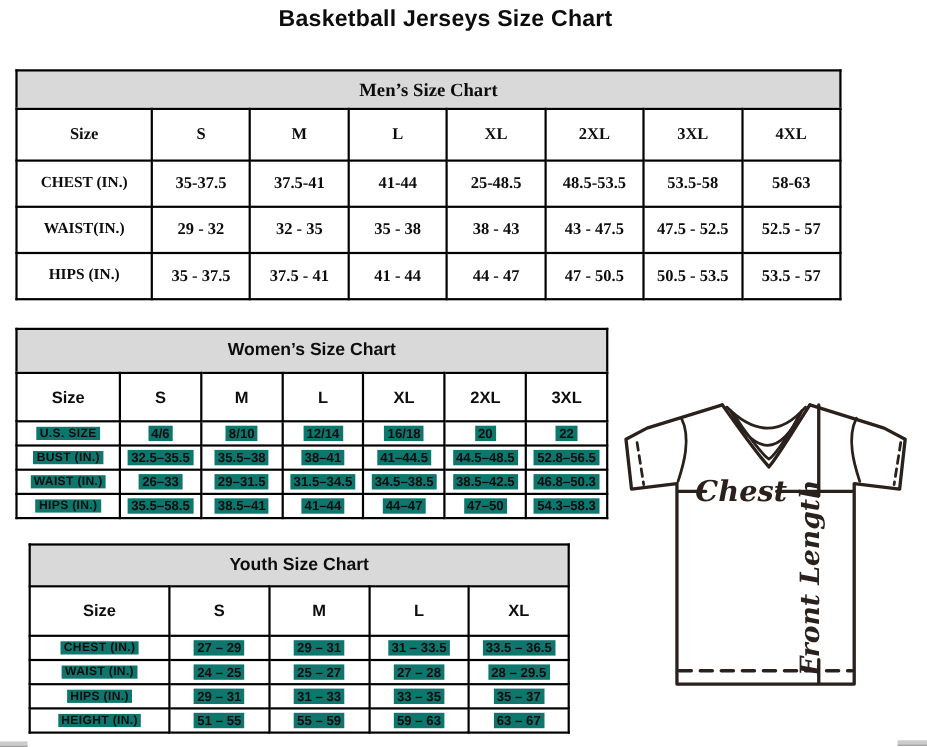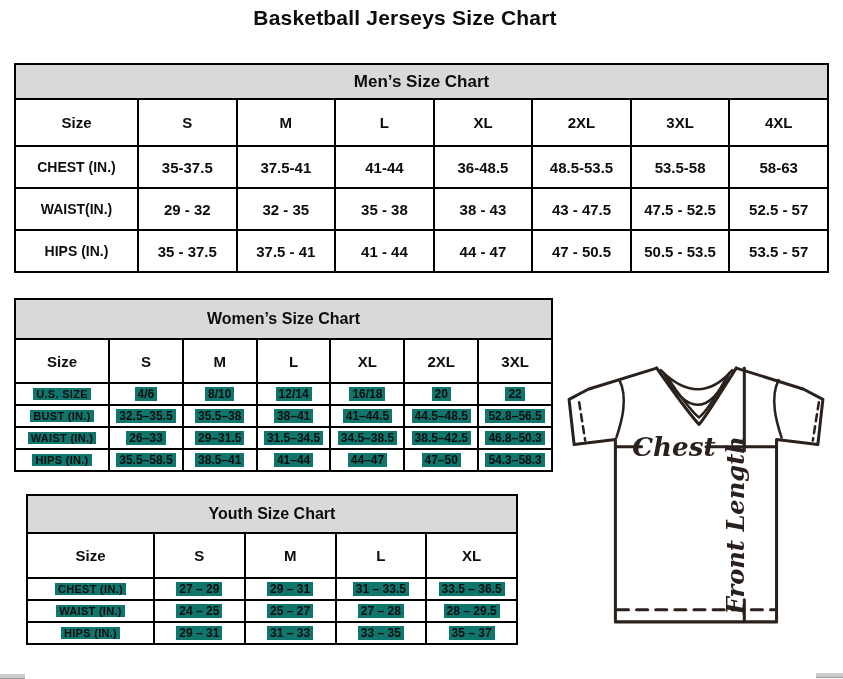"Men’s Size Chart" .block-men { font-family: none -> Liberation Serif, serif; width: 815px -> 751px }
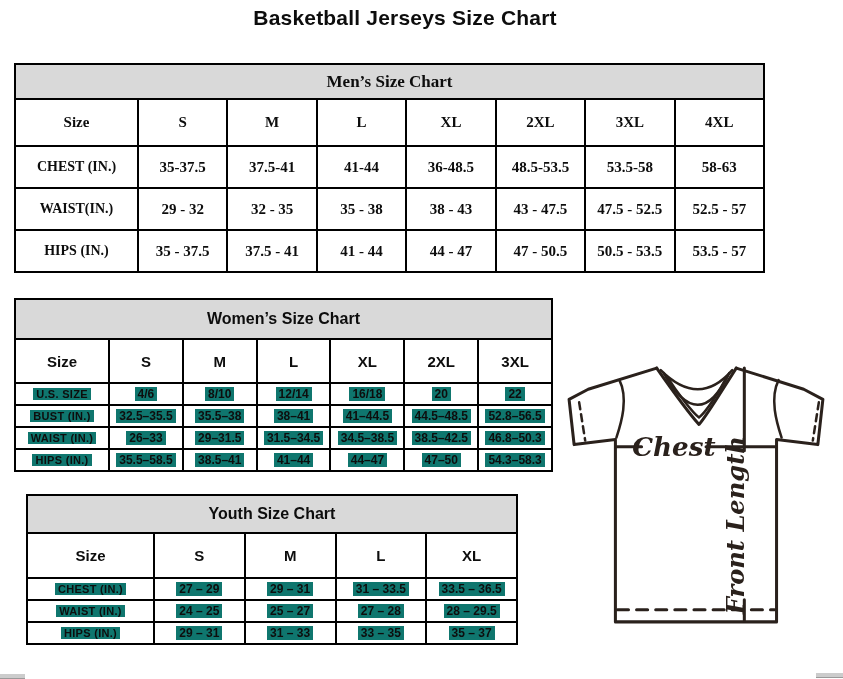"36-48.5" span { text: 36-48.5 -> 25-48.5 }
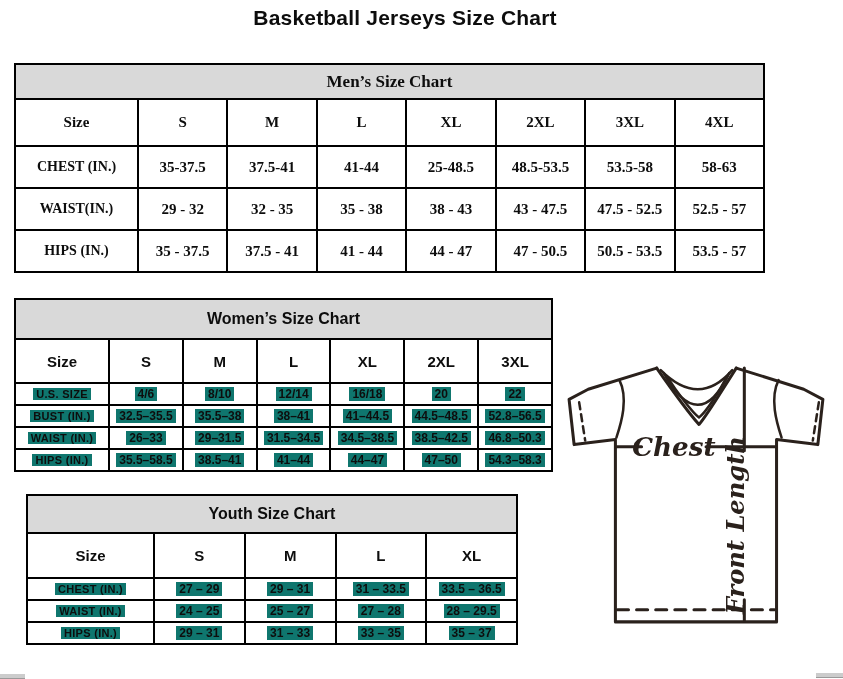"HEIGHT (IN.)" tr { html: none -> <tr> <th><span>HEIGHT (IN.)</span></th> <td><span>51 – 55</span></td> <td><span>55 – 59</span></td> <td><span>59 – 63</span></td> <td><span>63 – 67</span></td> </tr> }
